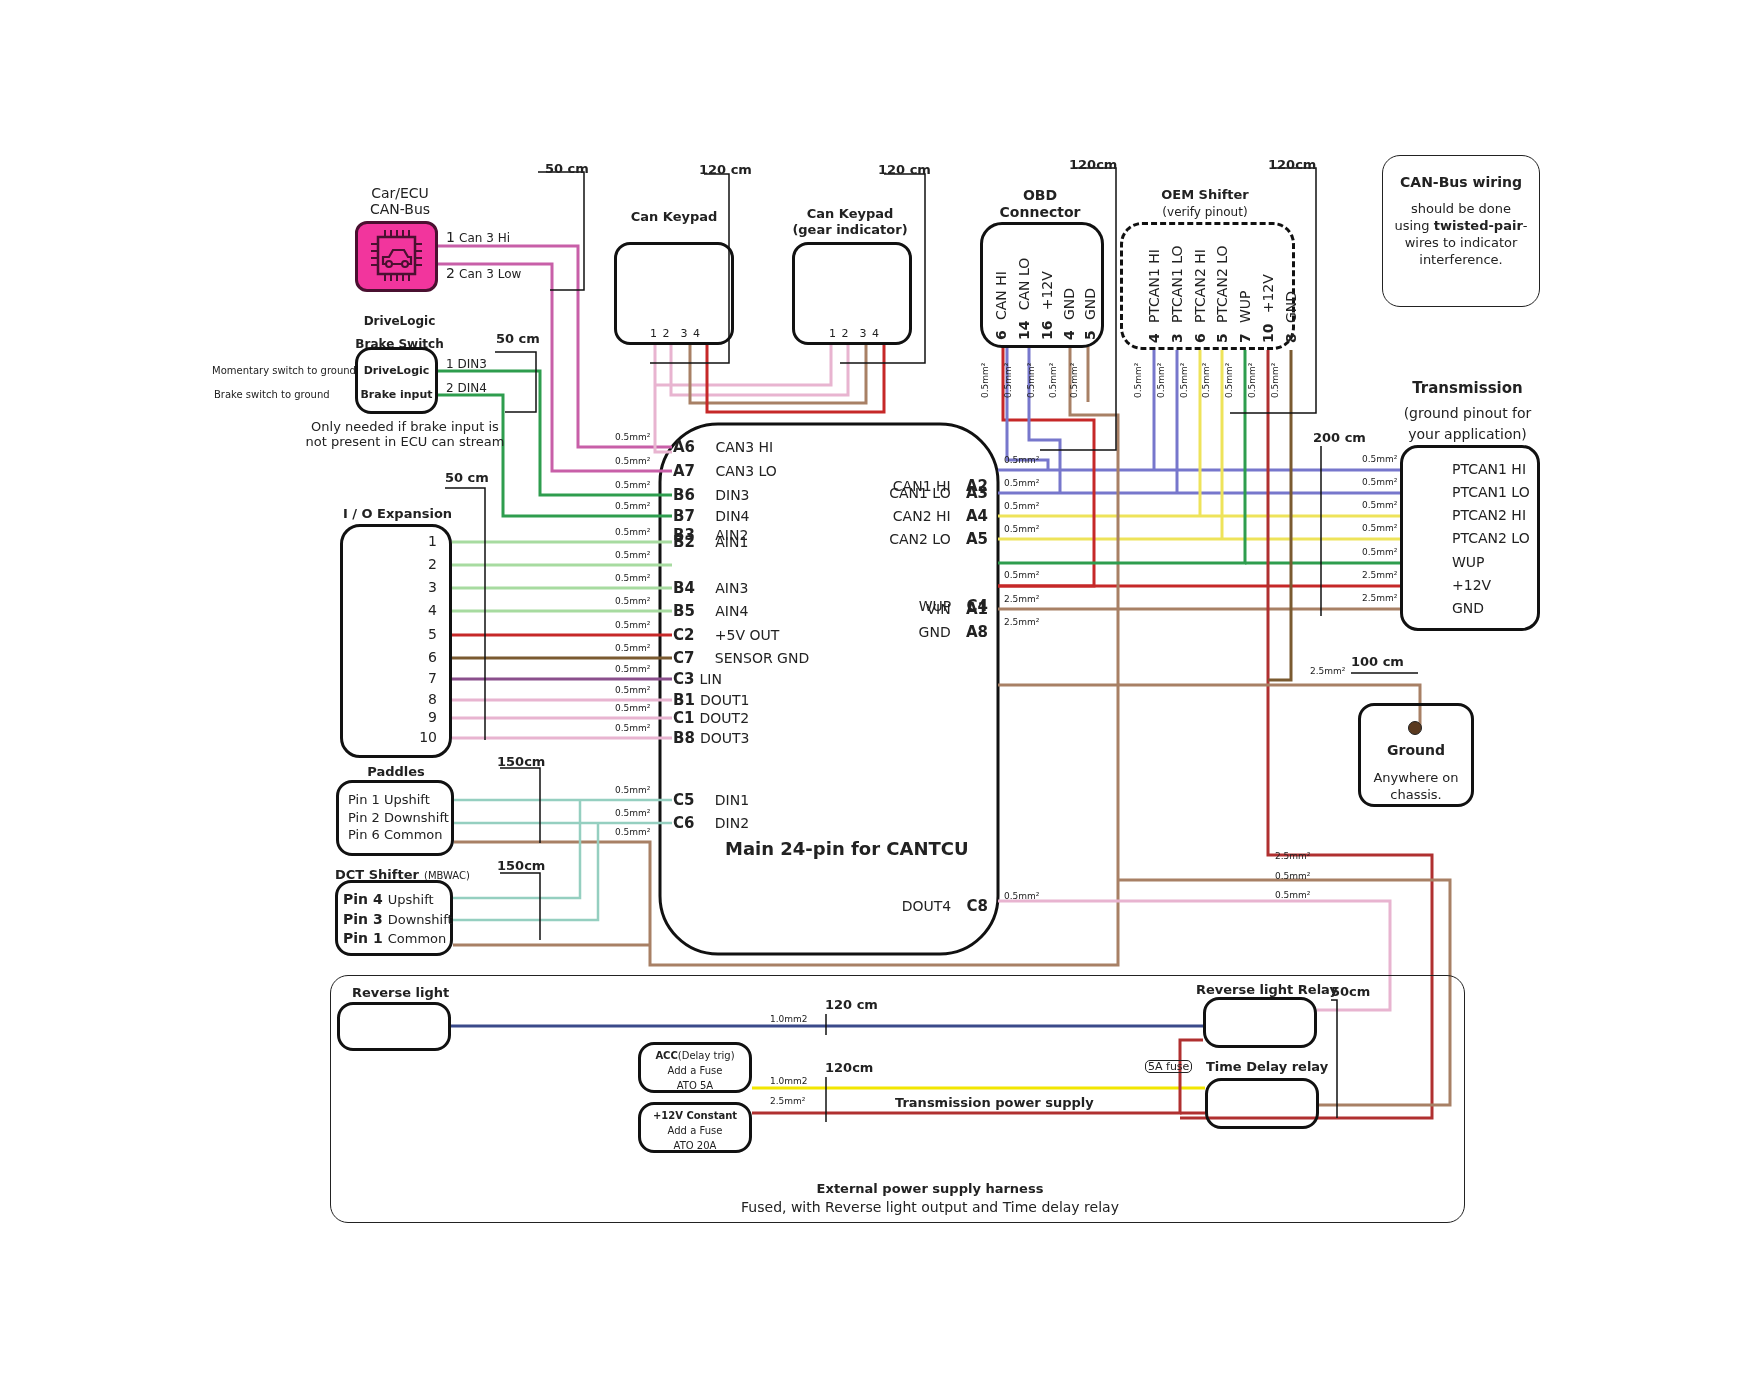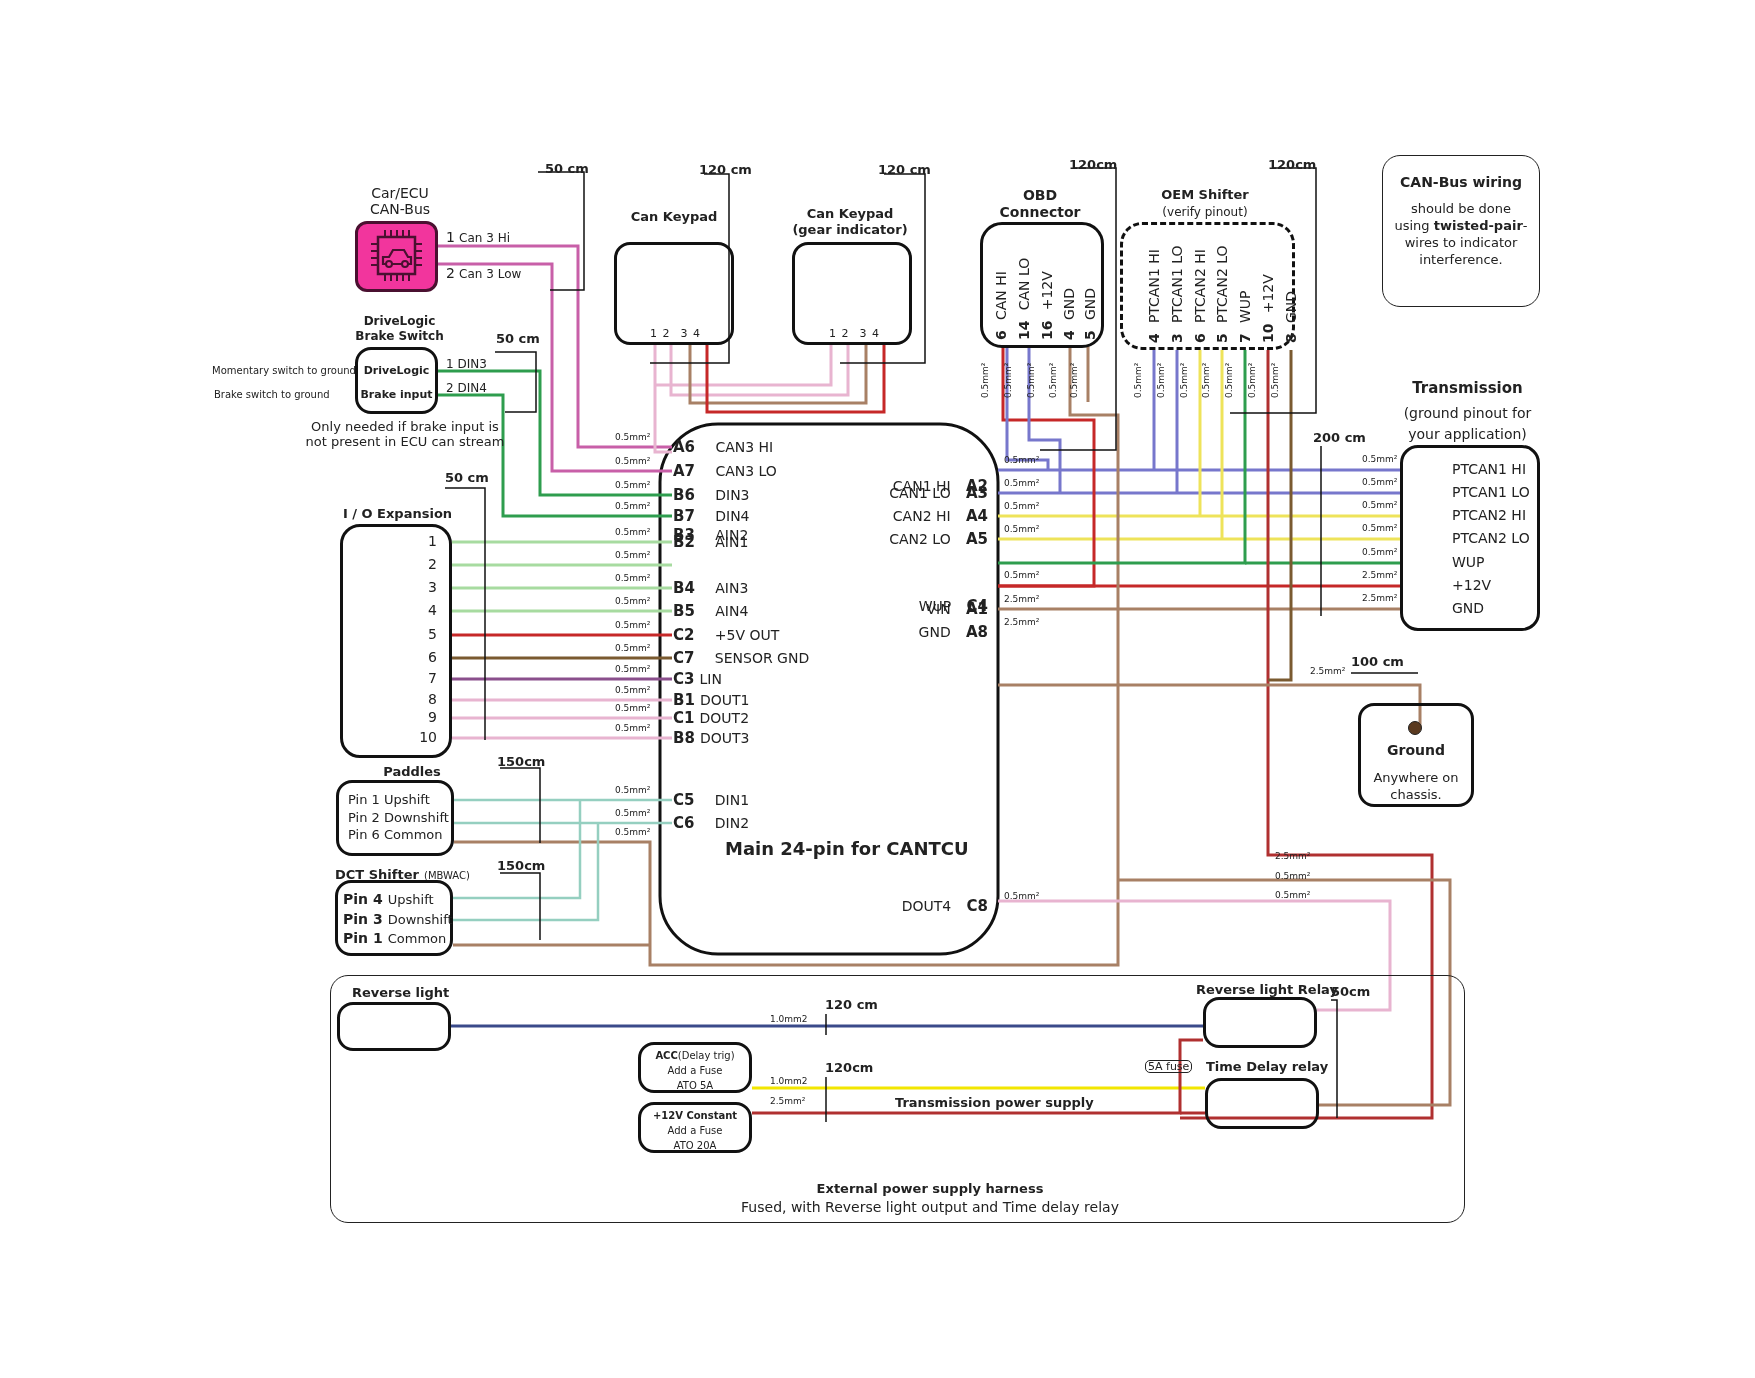"Brake Switch" div { margin-top: 3px -> 11px }
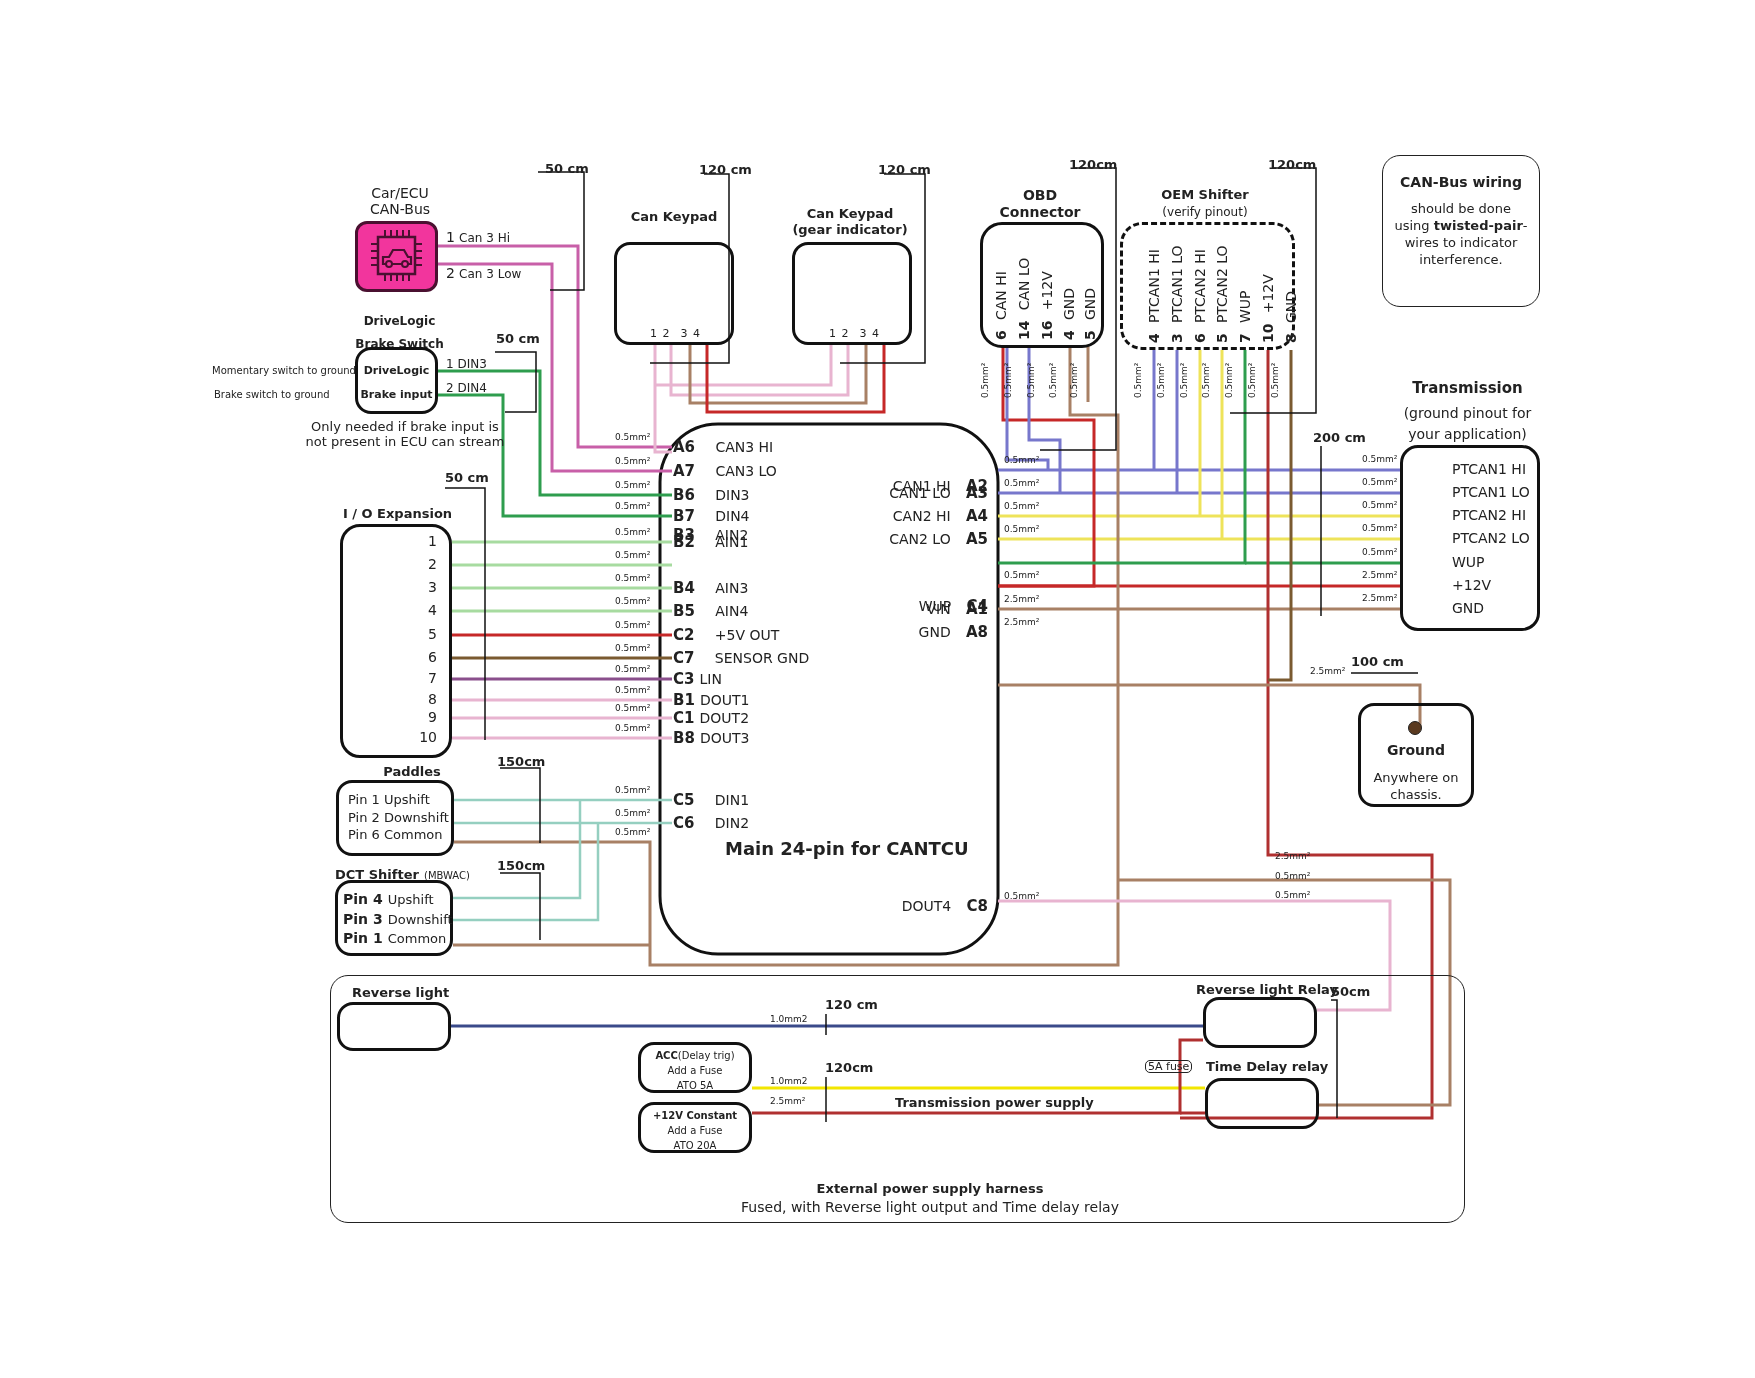"Paddles" div.lbl { left: 352px -> 336px }
